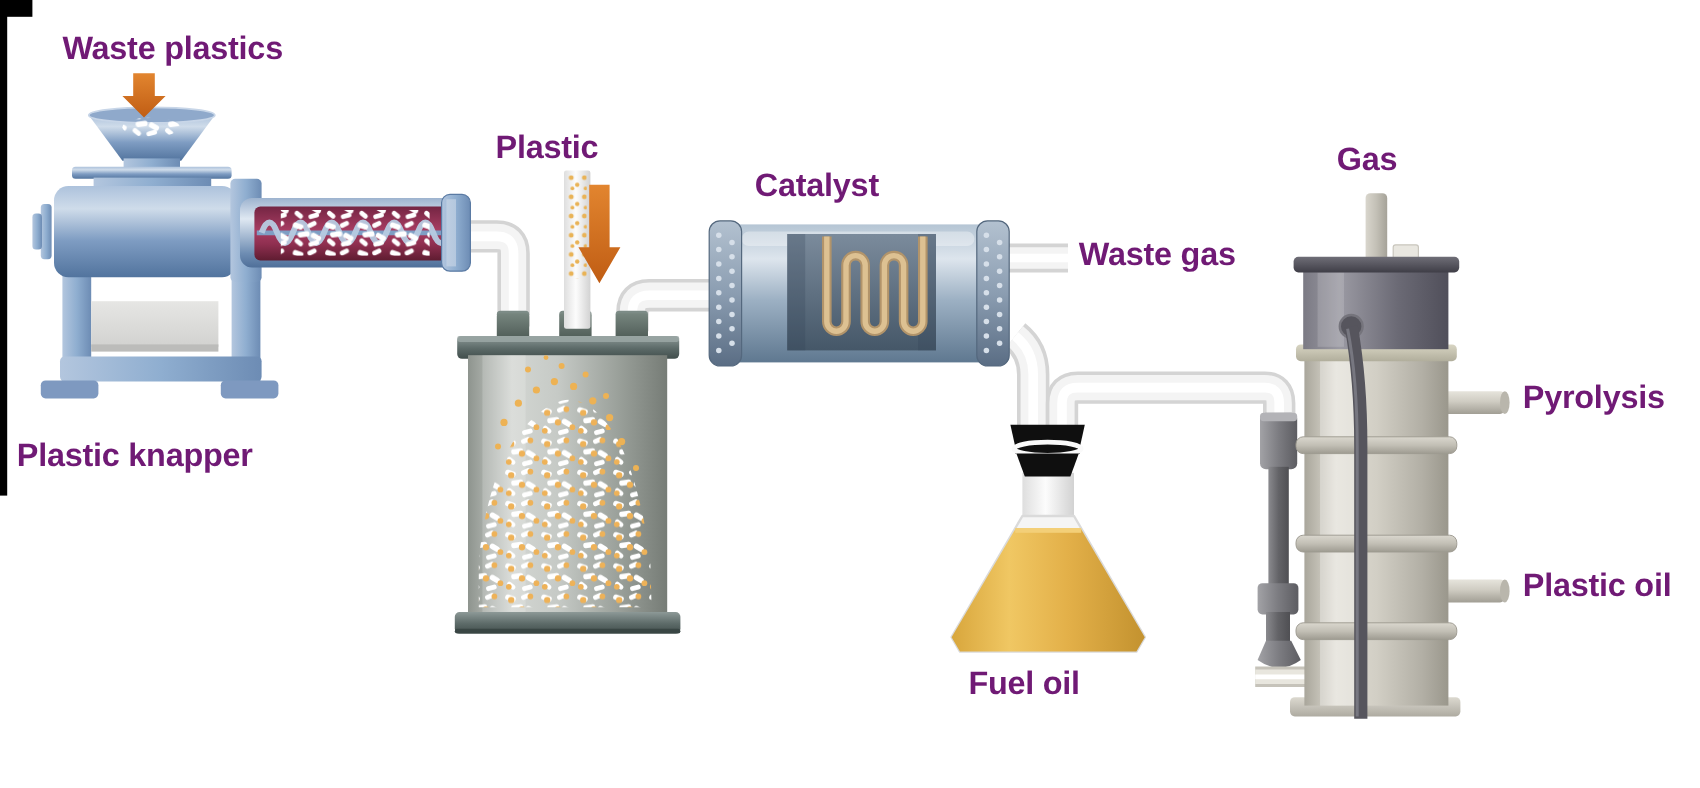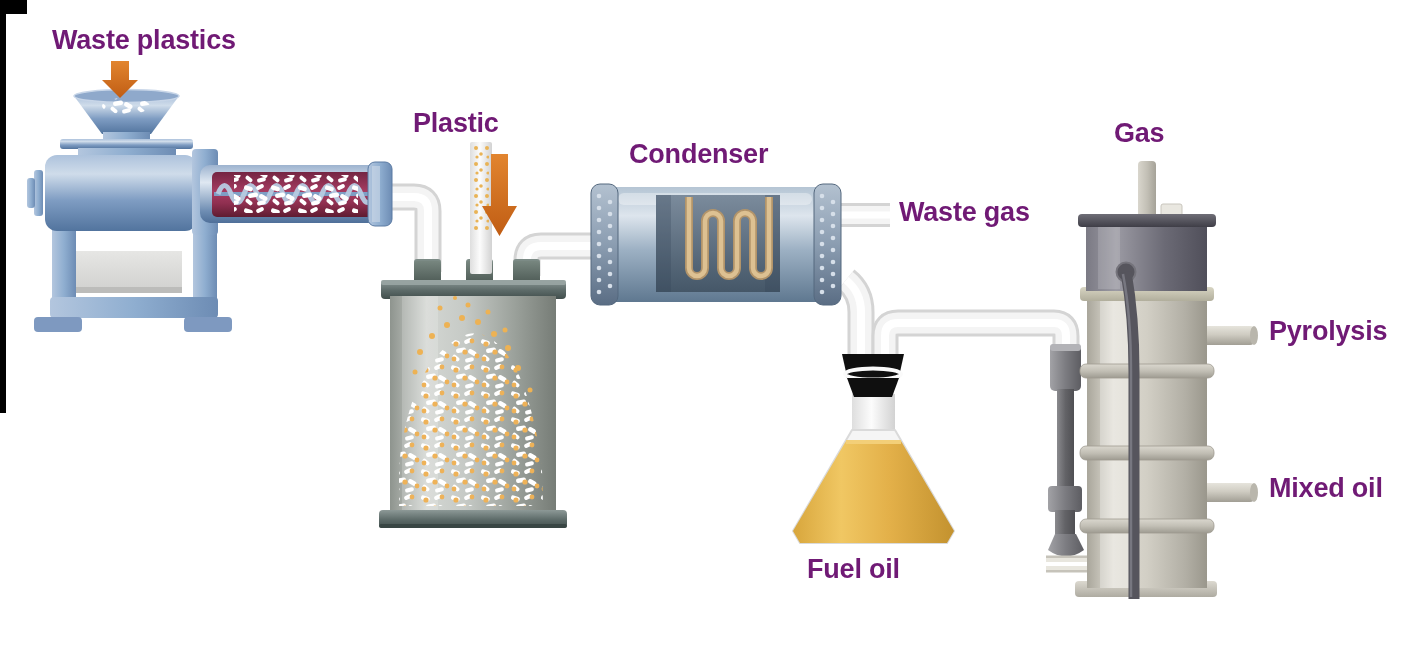"Condenser" div.lbl { text: Condenser -> Catalyst }
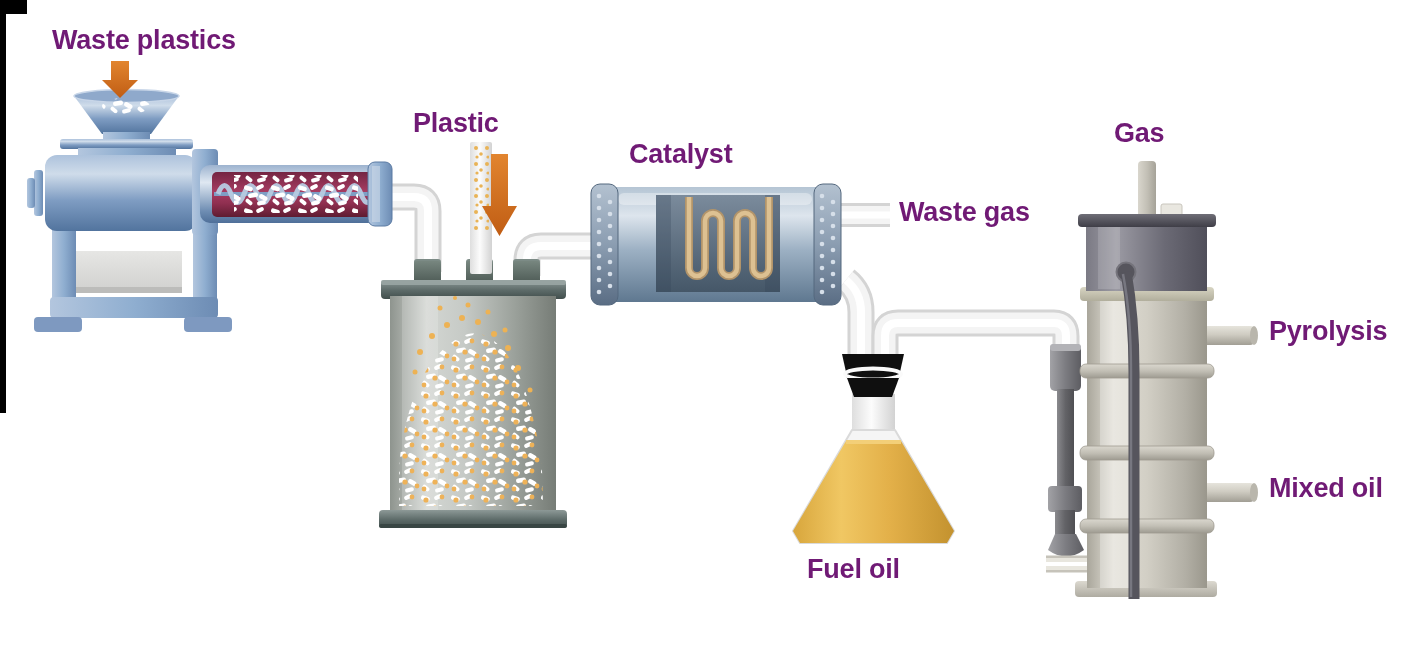"Plastic knapper" div.lbl { html: none -> <div>Plastic knapper</div> }
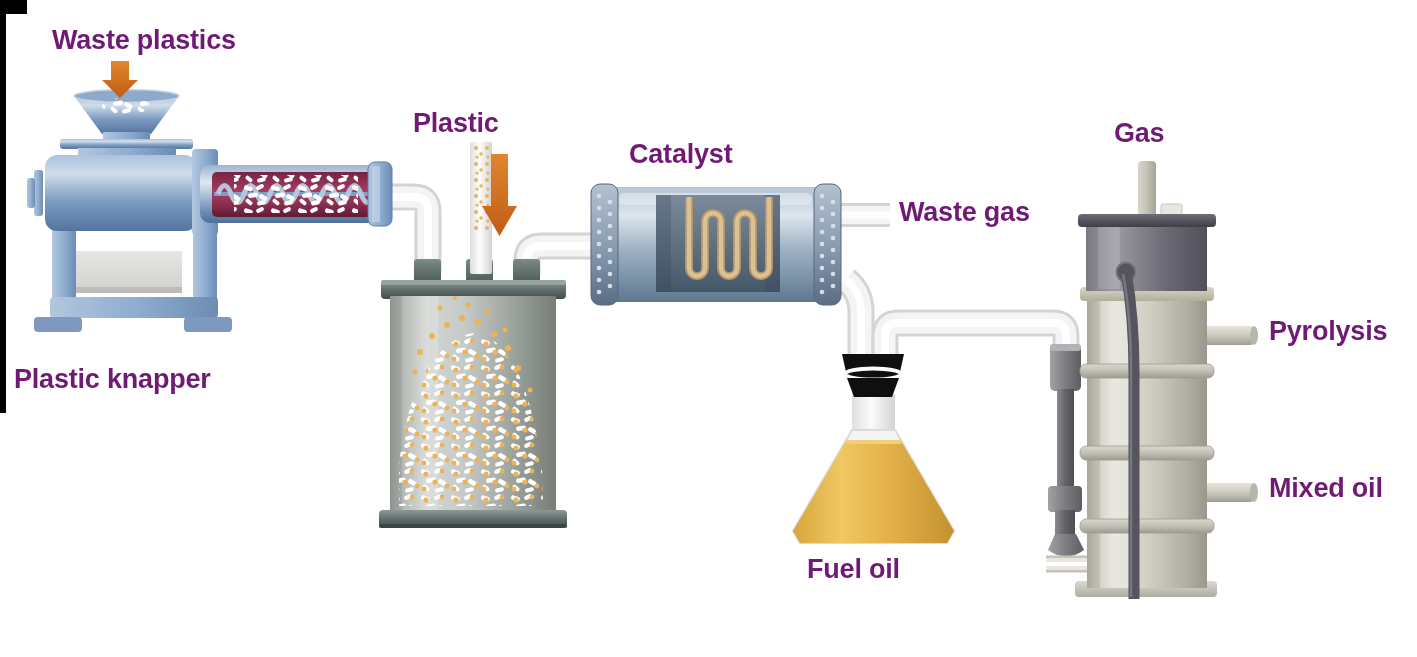"Mixed oil" div.lbl { text: Mixed -> Plastic }
